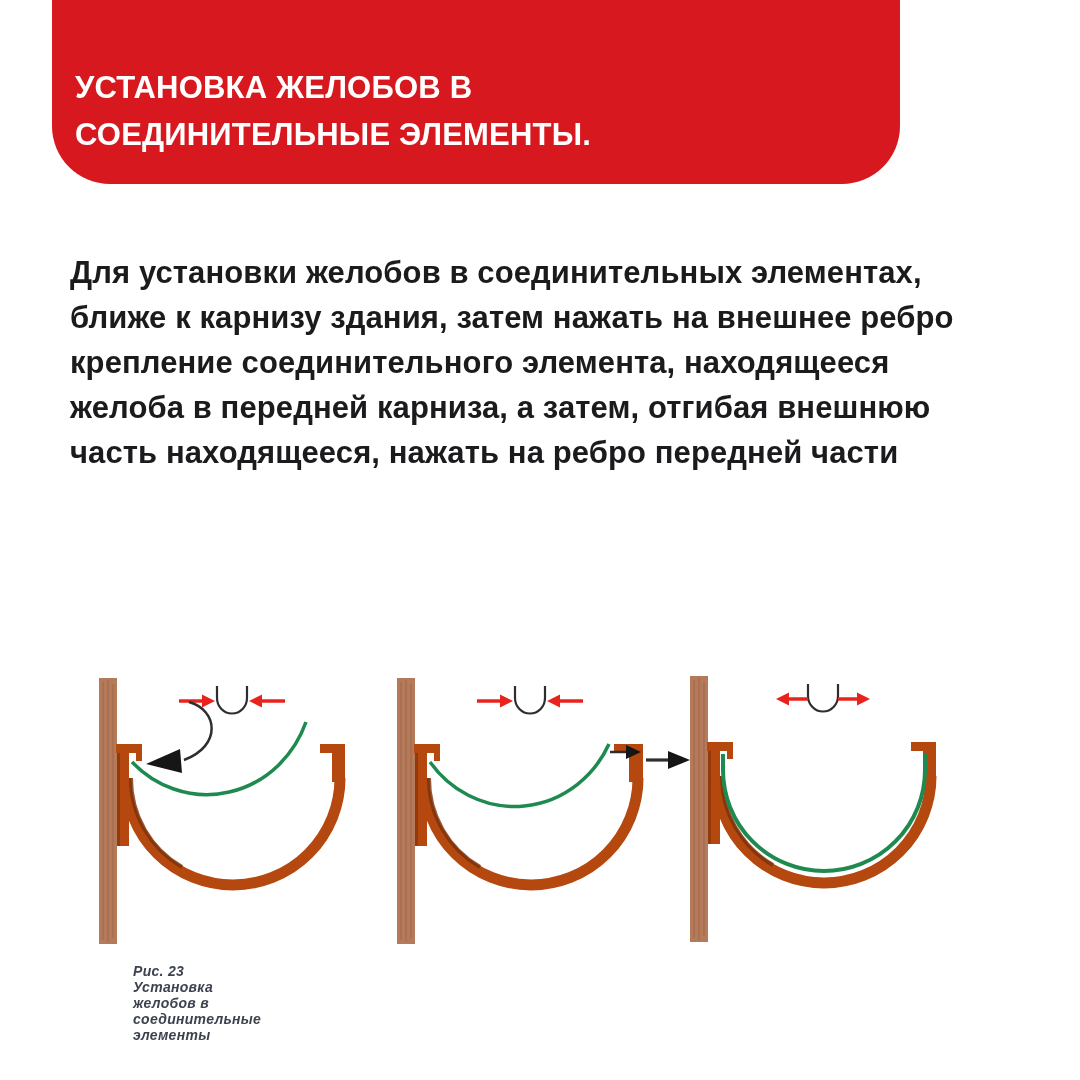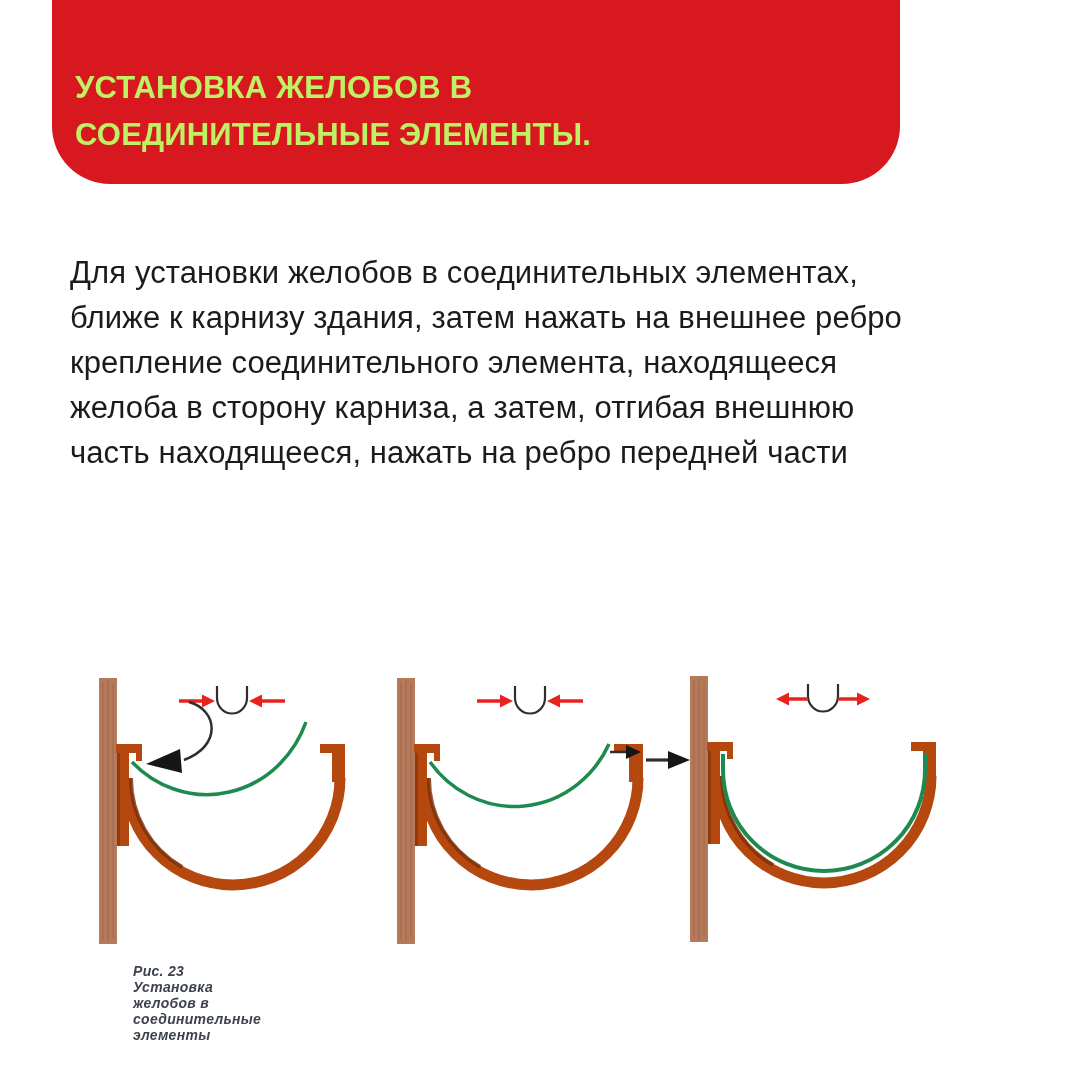"УСТАНОВКА ЖЕЛОБОВ В СОЕДИНИТЕЛЬНЫЕ" .header-title { color: #bef264 -> #ffffff }
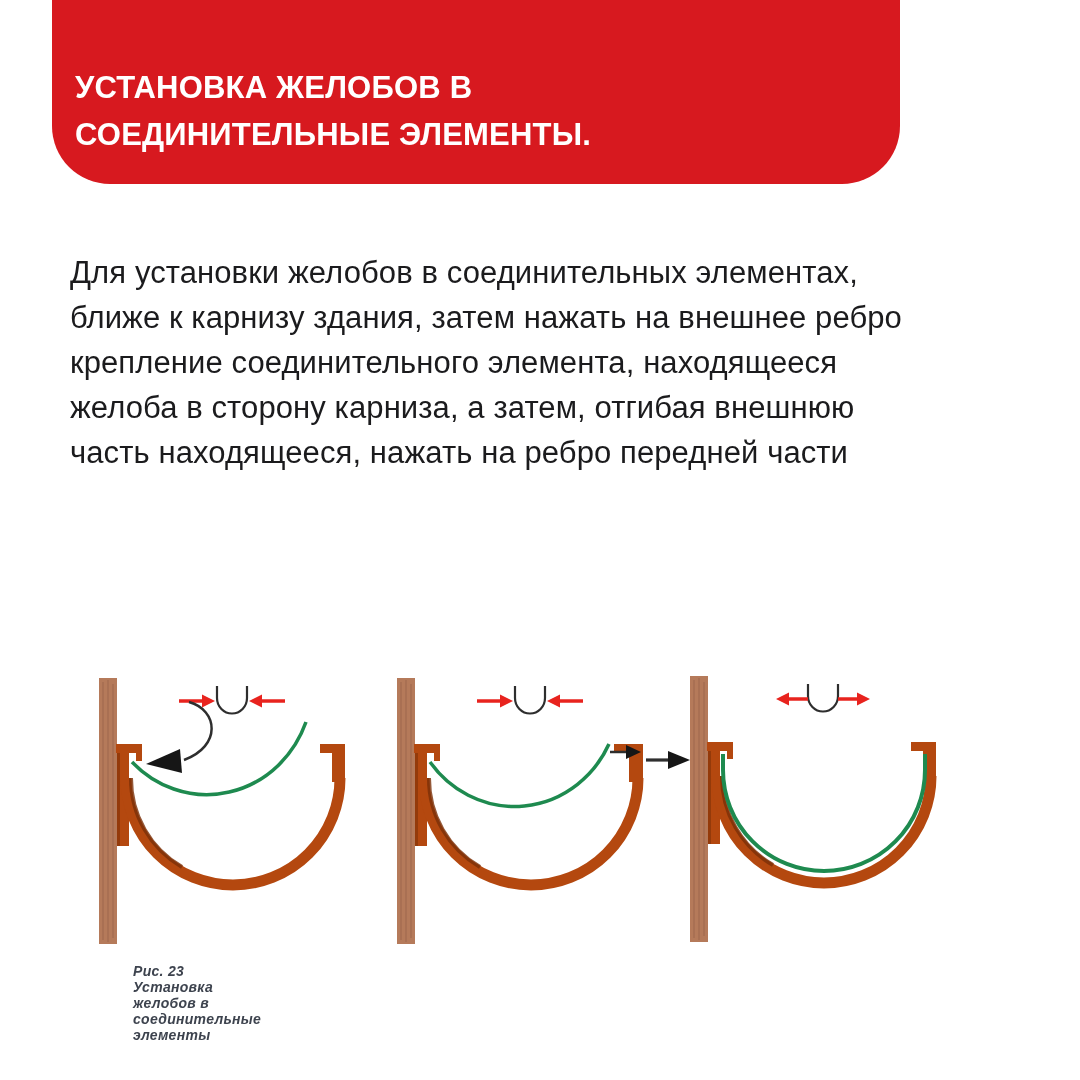"Для установки желобов в соединительных" .body-paragraph { font-weight: none -> bold }
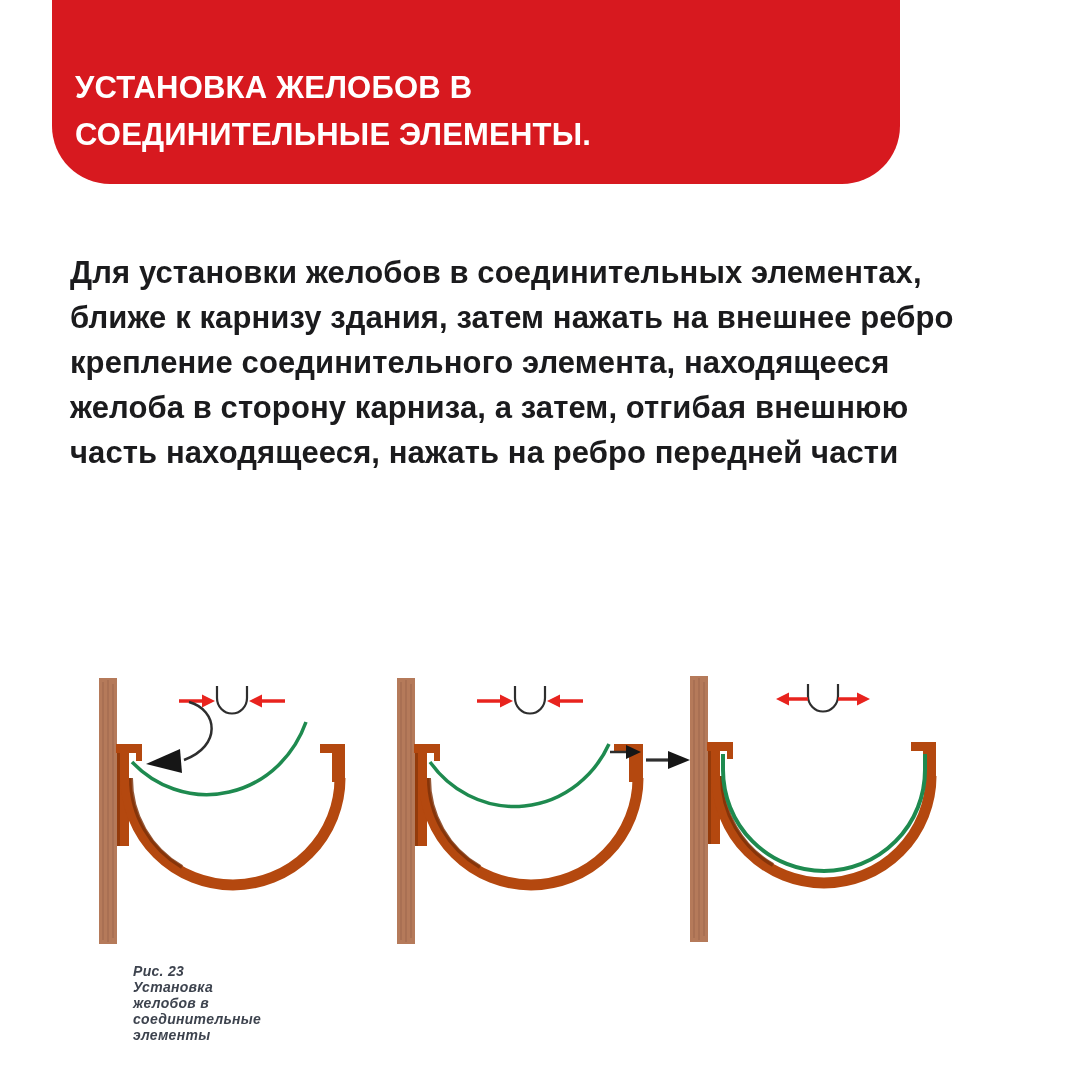"желоба в сторону карниза, а" div { text: сторону -> передней }
